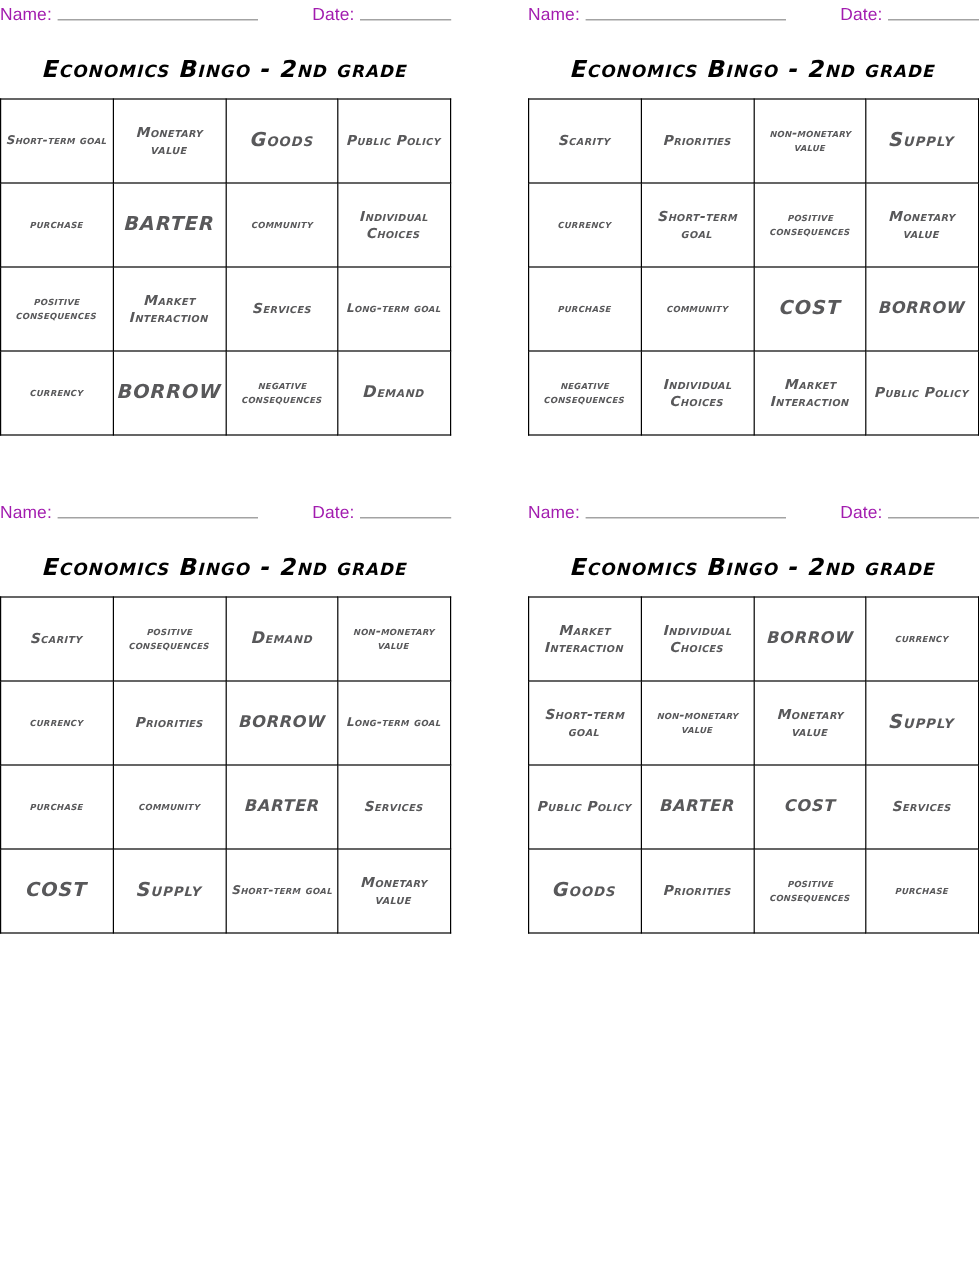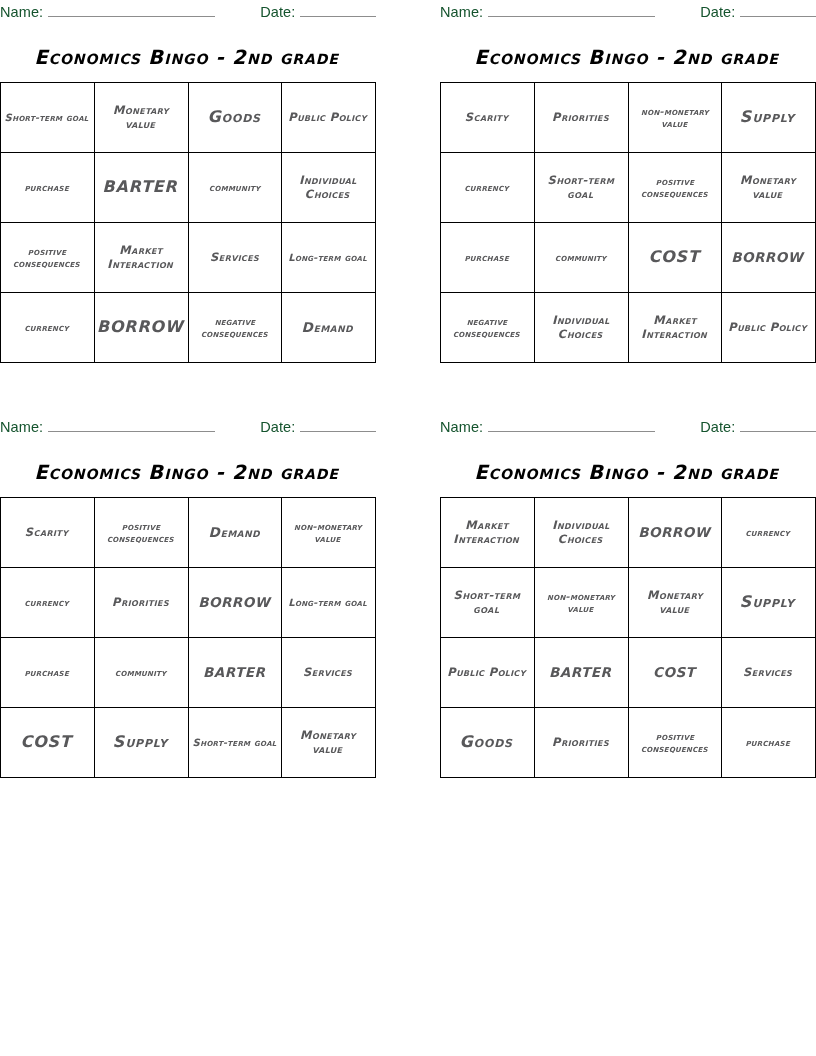"Name:" .namedate { color: #14532d -> #a21caf }
